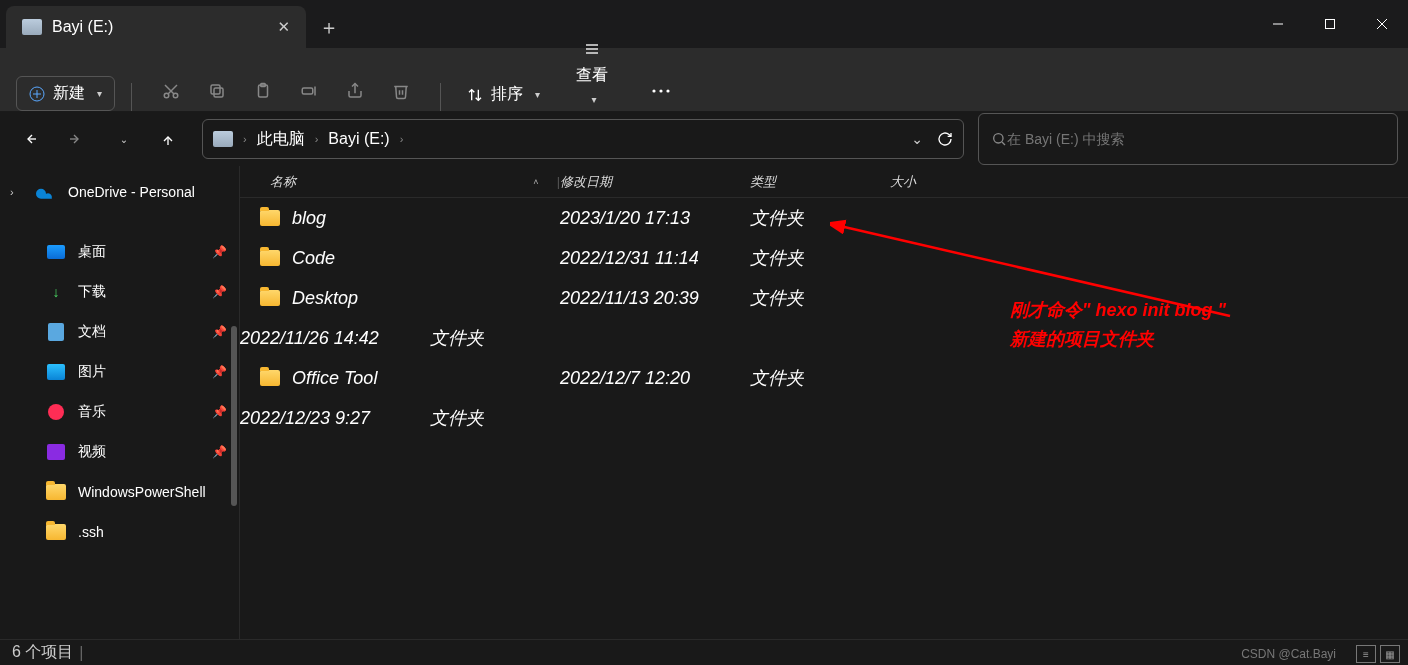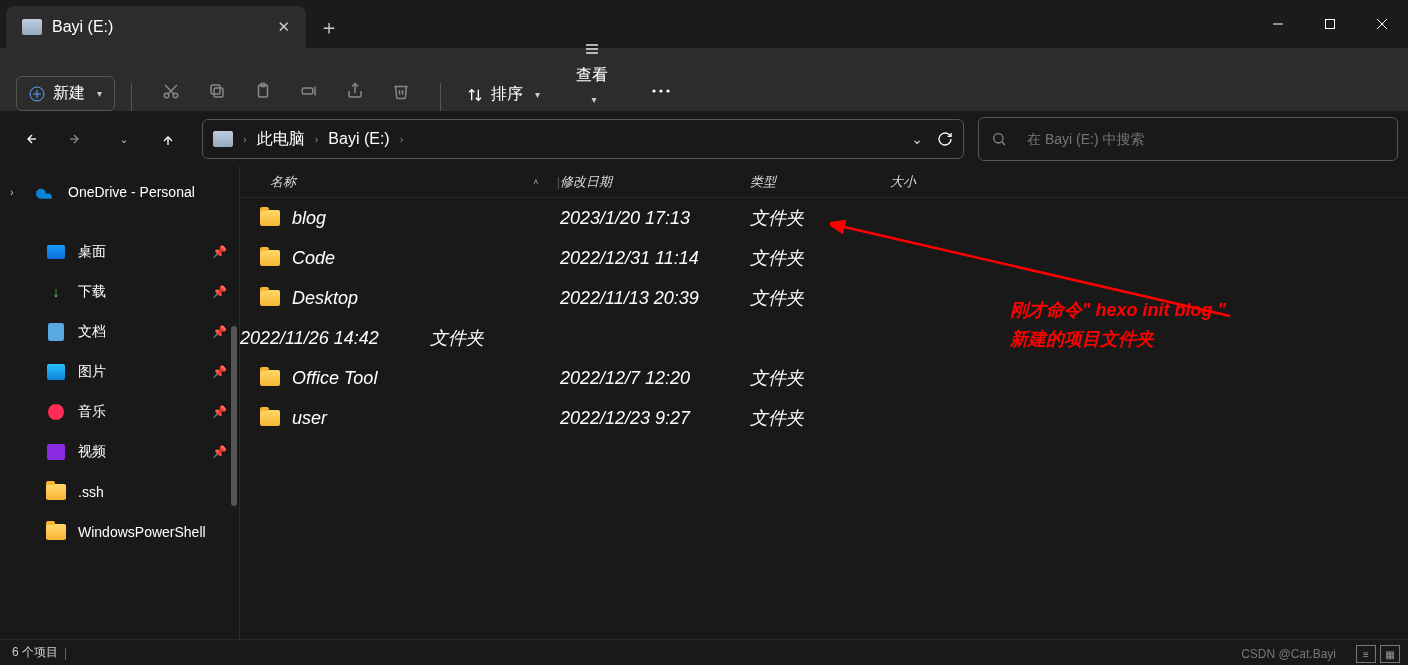"在 Bayi (E:) 中搜索" .search-bar { gap: 20px -> 0; height: 44px -> 52px }
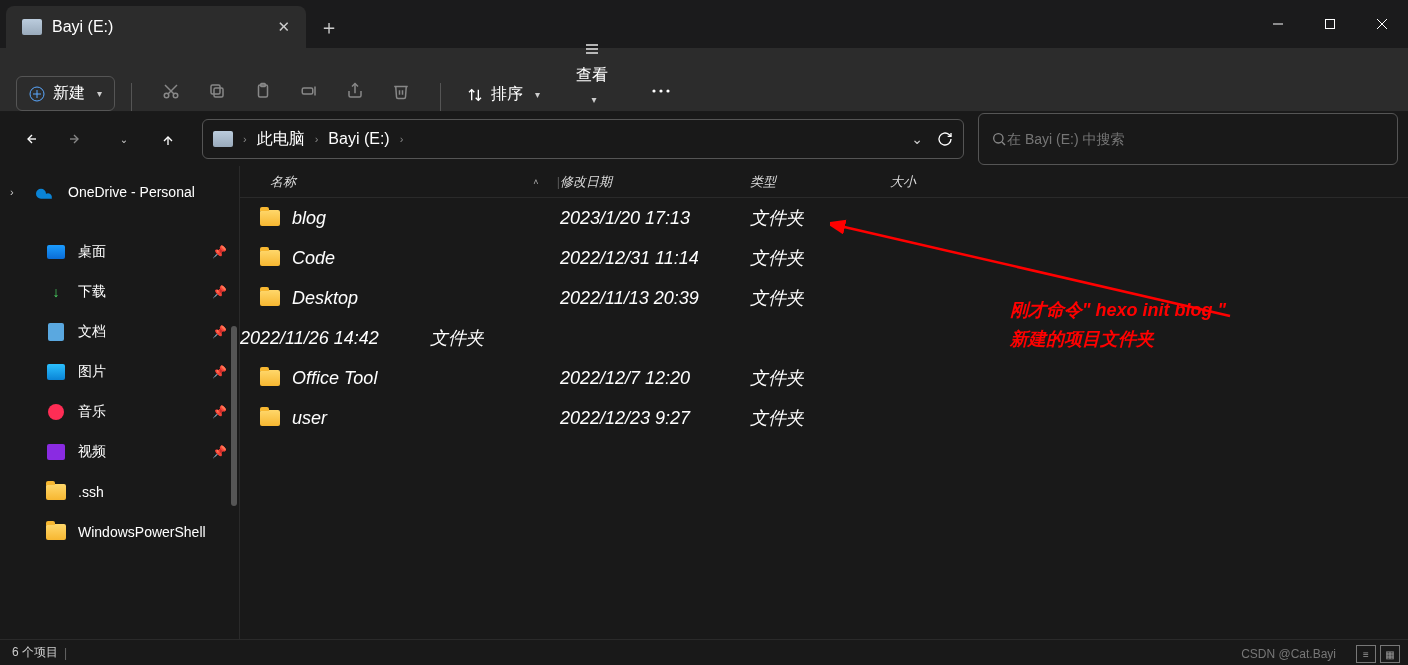"user" div.col-name { html: <div> <span></span> <span>user</span> </div> -> none }
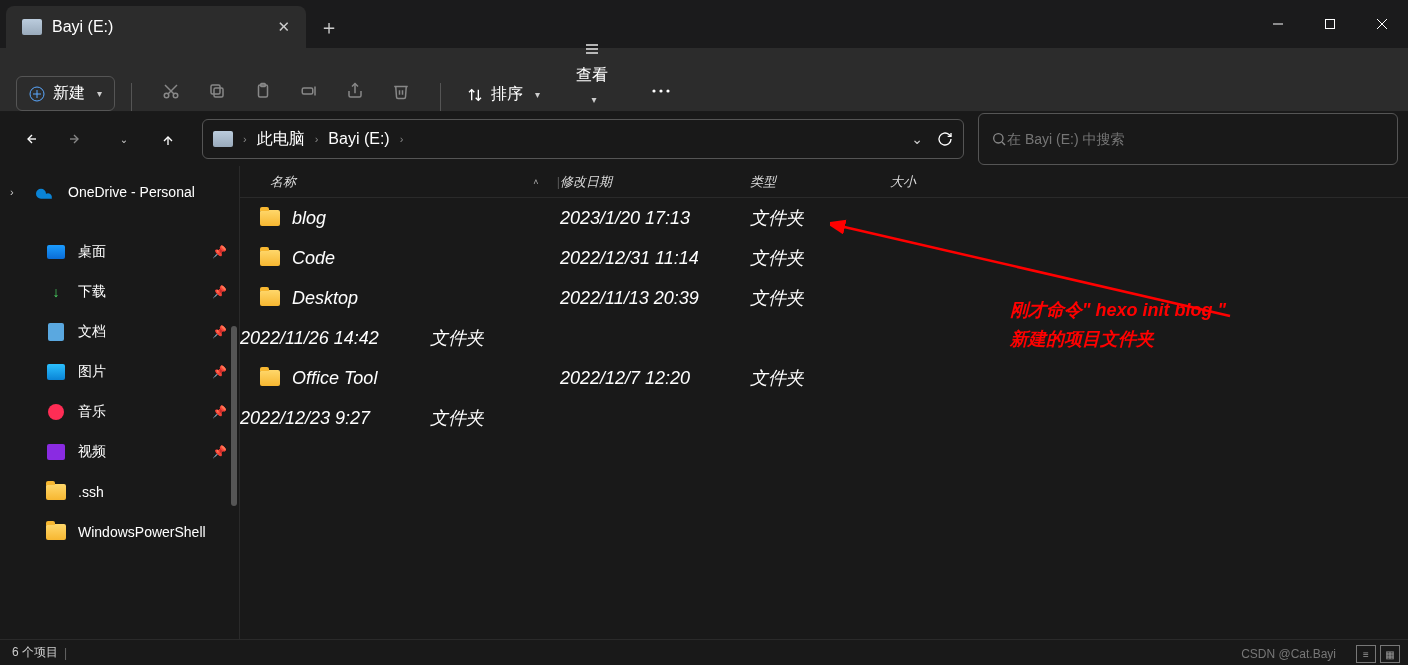".ssh" div.sb-item { order: before "WindowsPowerShell" -> after "WindowsPowerShell" }
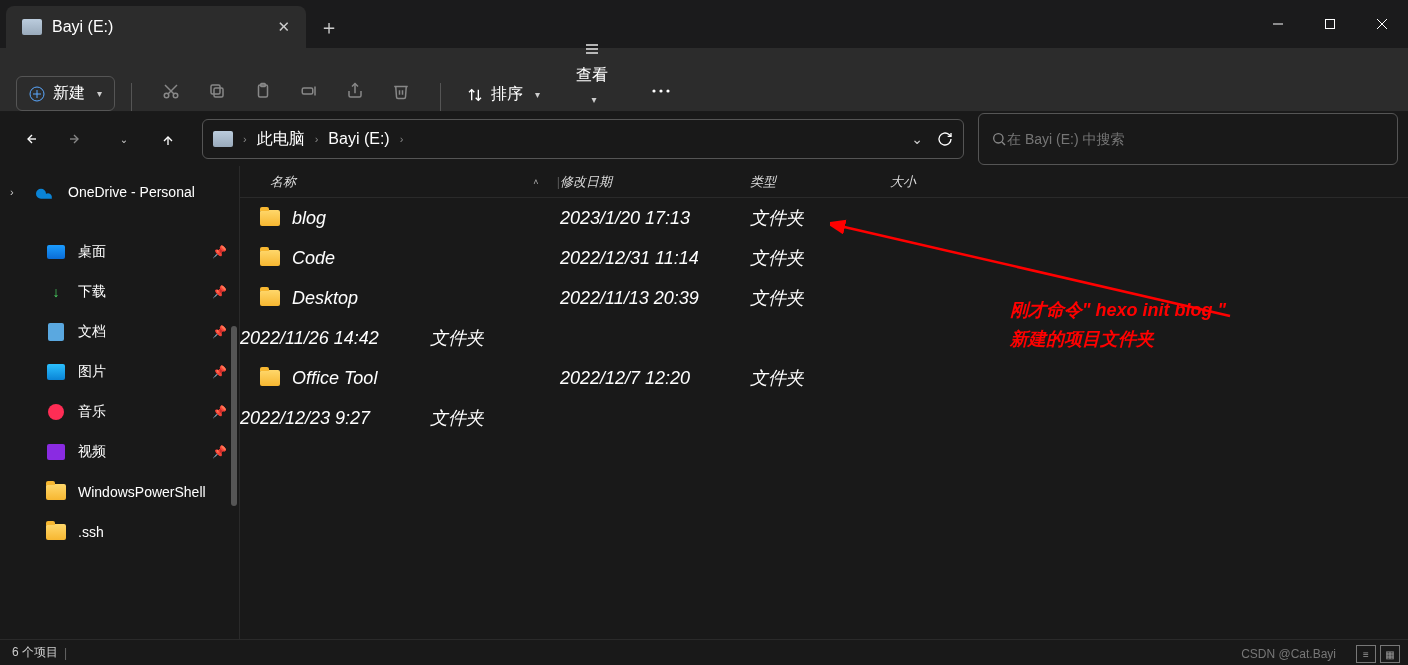"6 个项目" .statusbar { font-size: 12px -> 16px }
